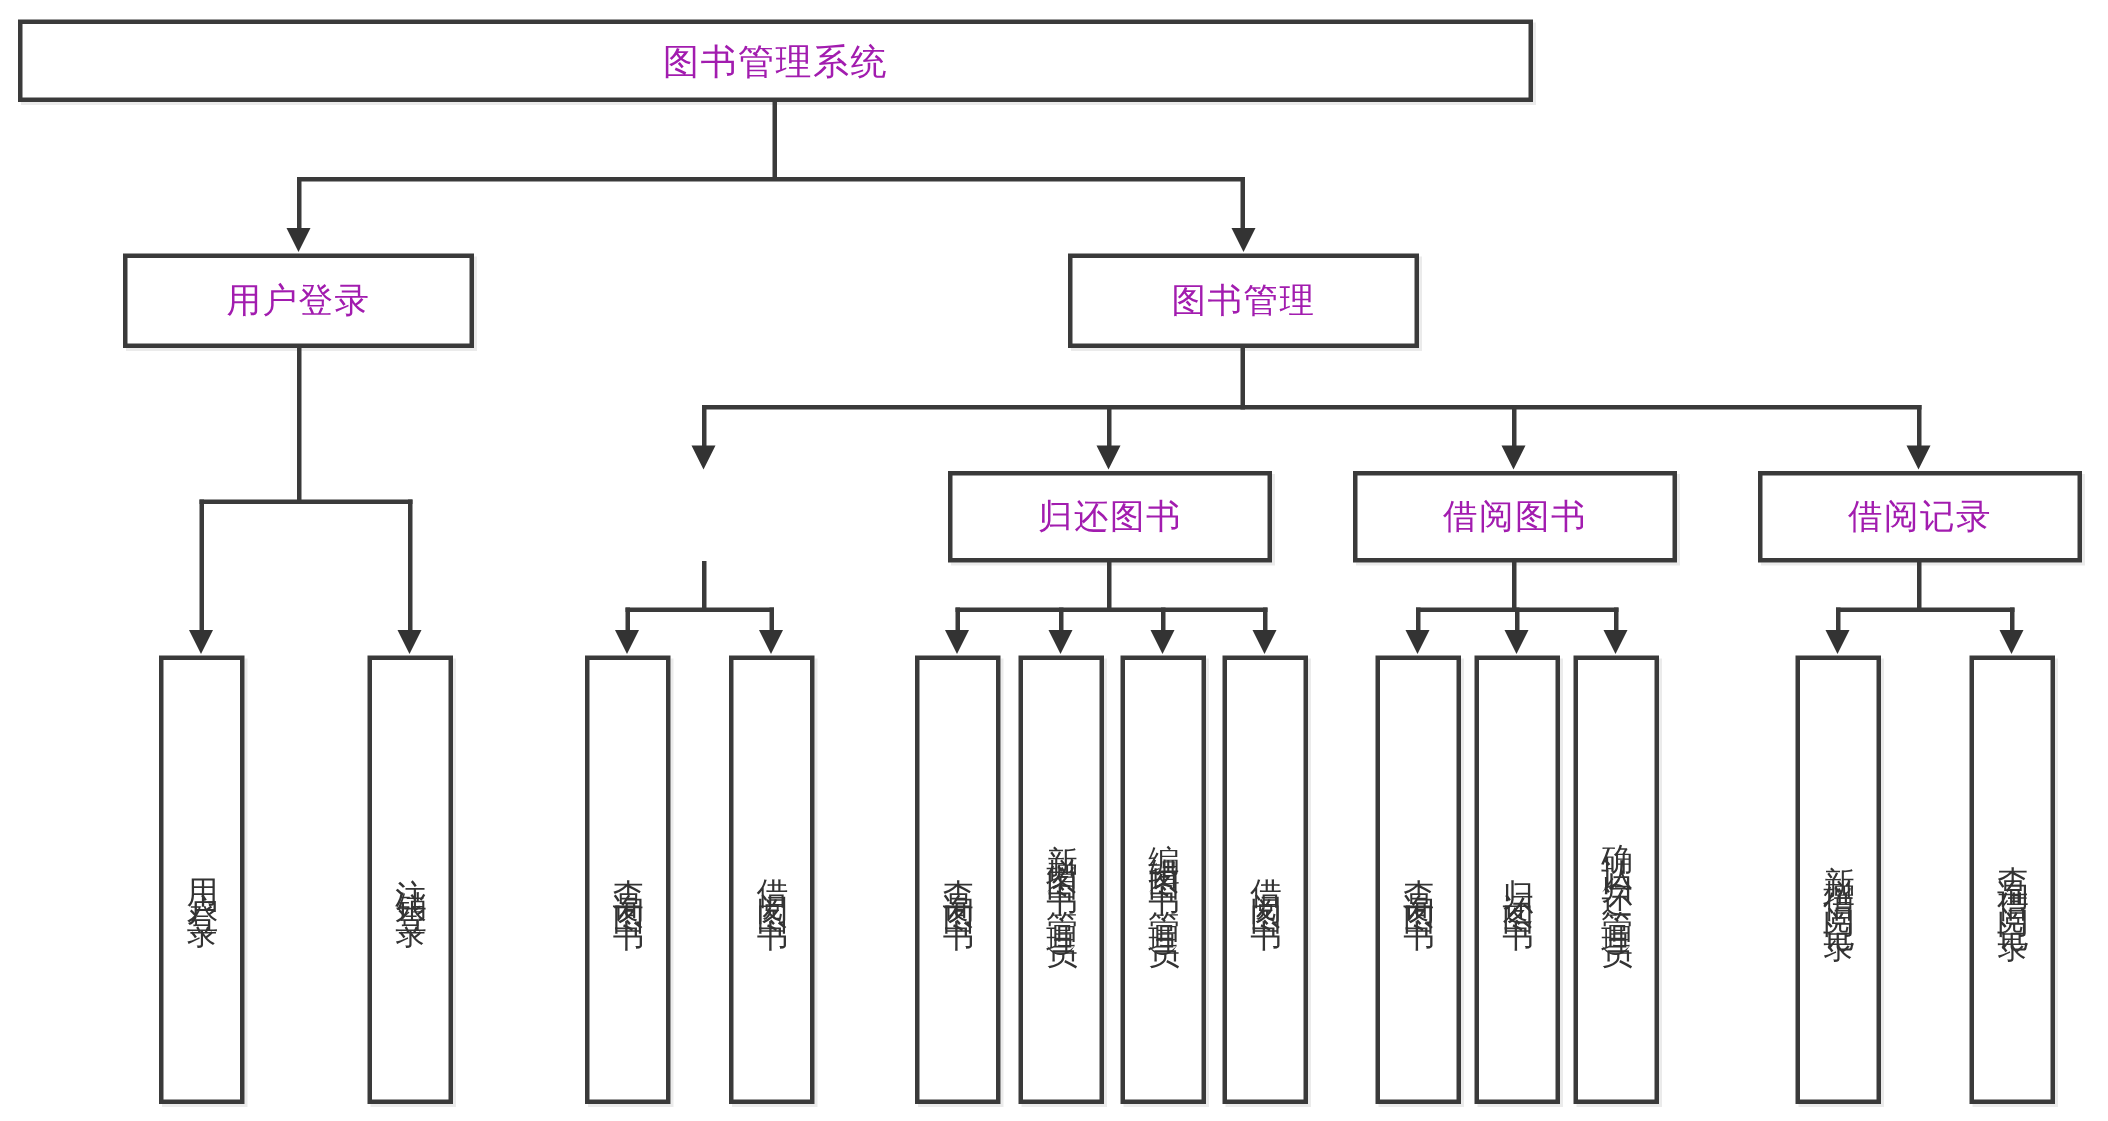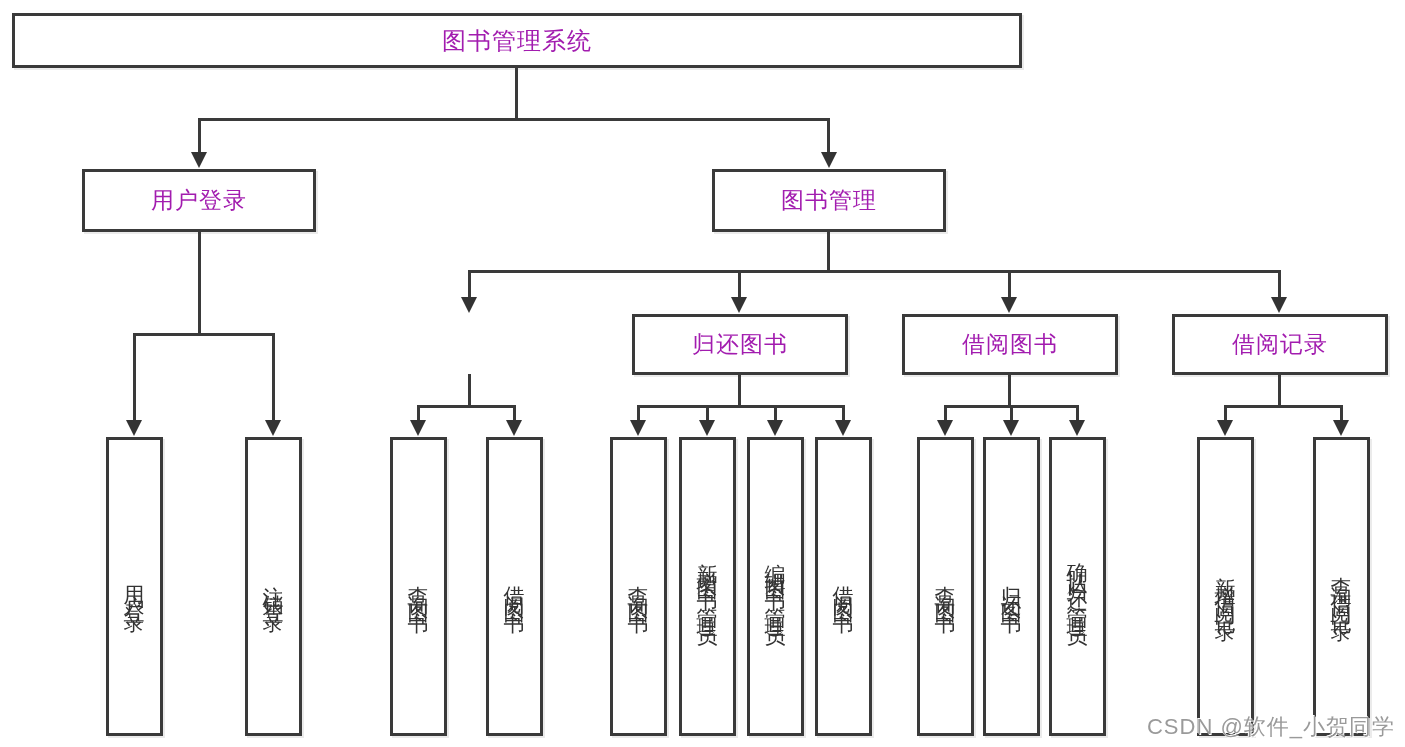"CSDN @软件_小贺同学" div { html: <div>CSDN @软件_小贺同学</div> -> none }
